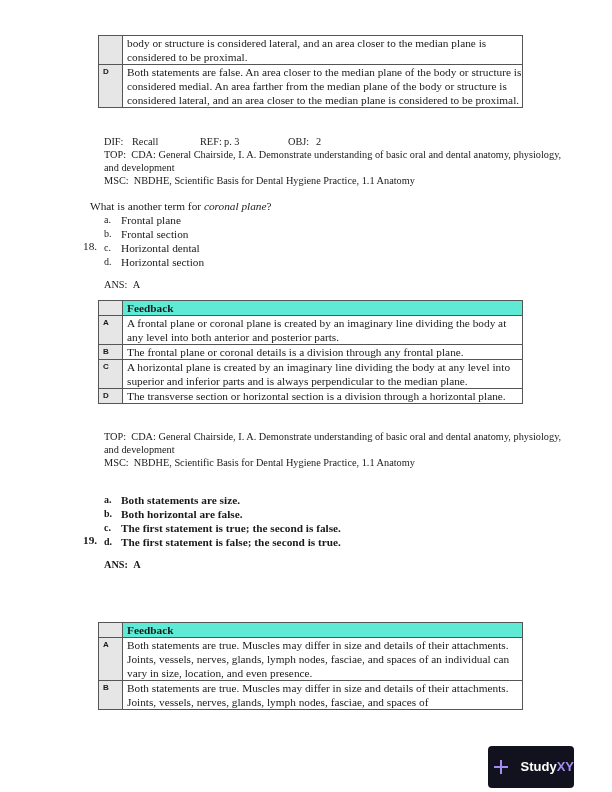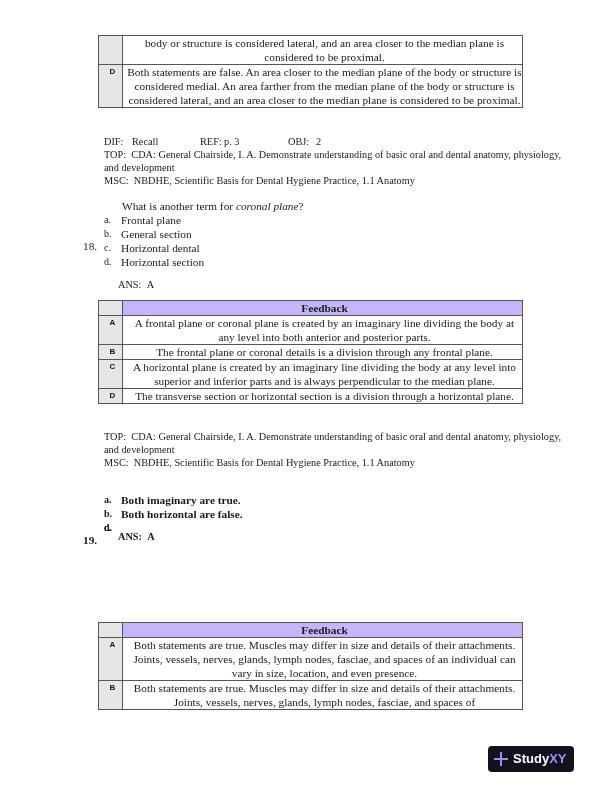"body or structure is considered" .fb-table td { text-align: center -> none }
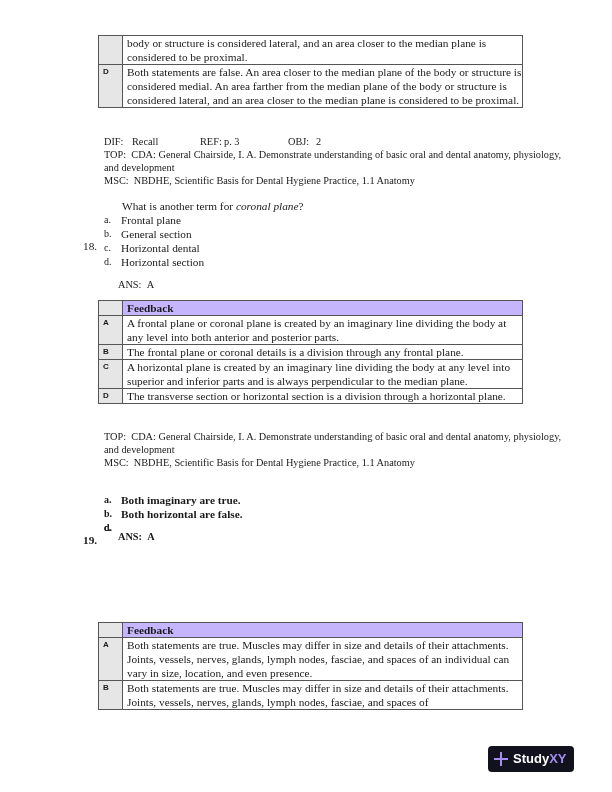"What is another term for" .q .stem { margin-left: 39px -> 7px }
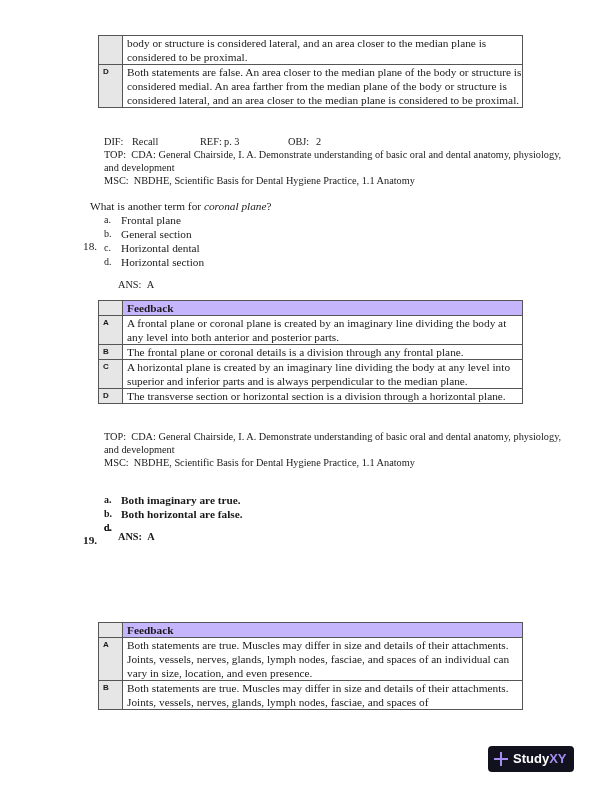"General section" span { text: General -> Frontal }
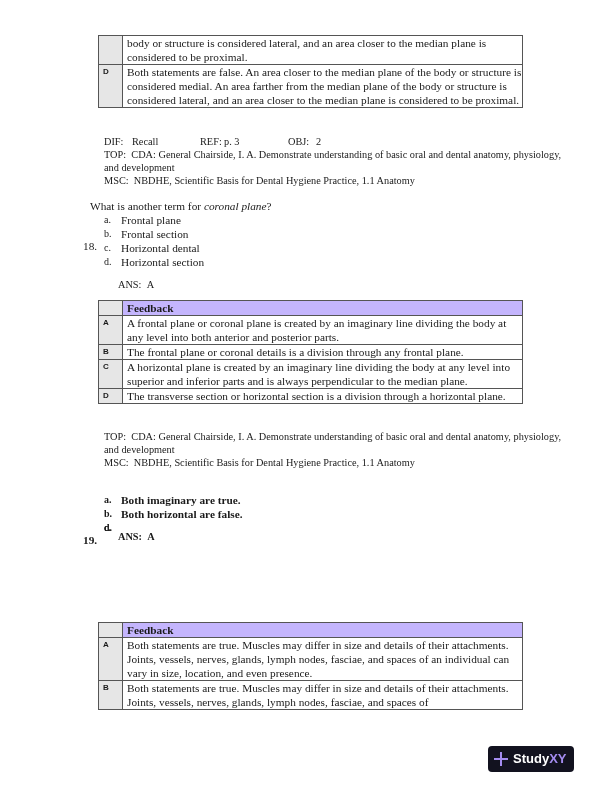"ANS: A" .q .ans { margin-left: 35px -> 21px }
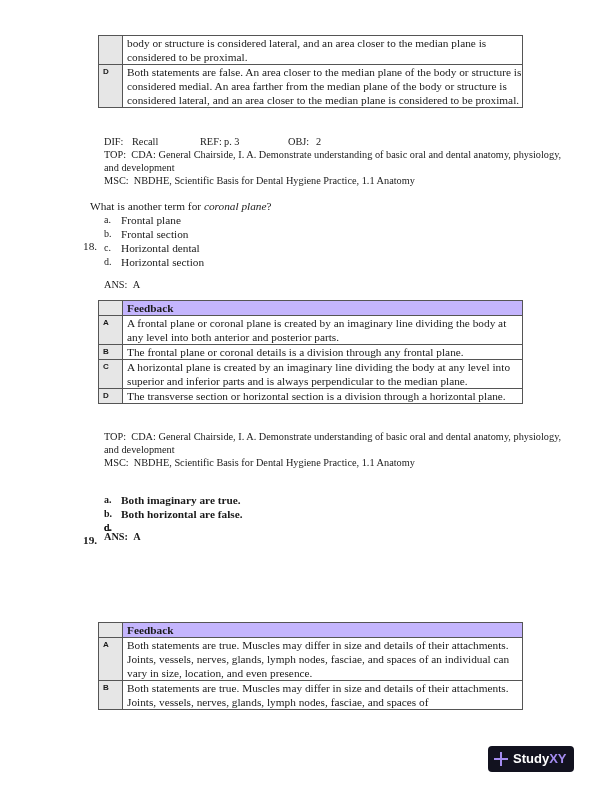"Feedback" .fb-table tr.head td { background: #c4b5fd -> #5eead4 }
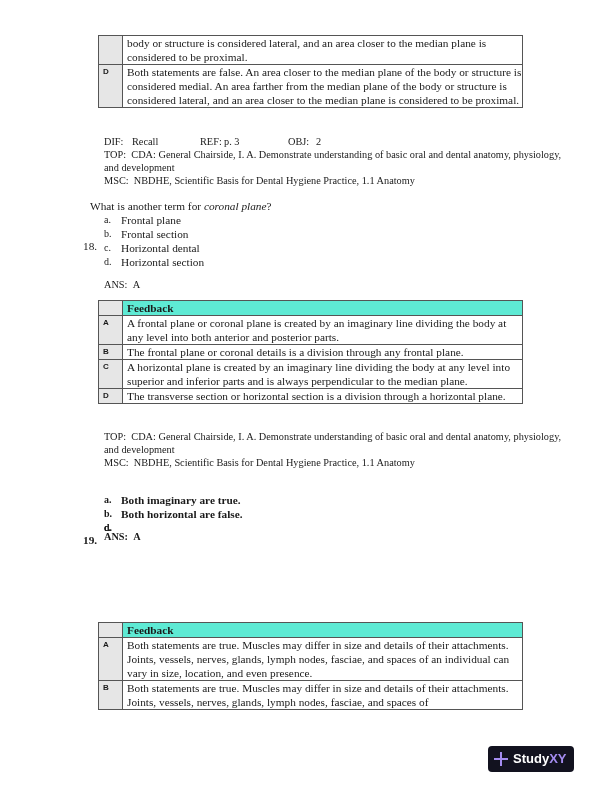"Both imaginary are true." span { text: imaginary are true -> statements are size }
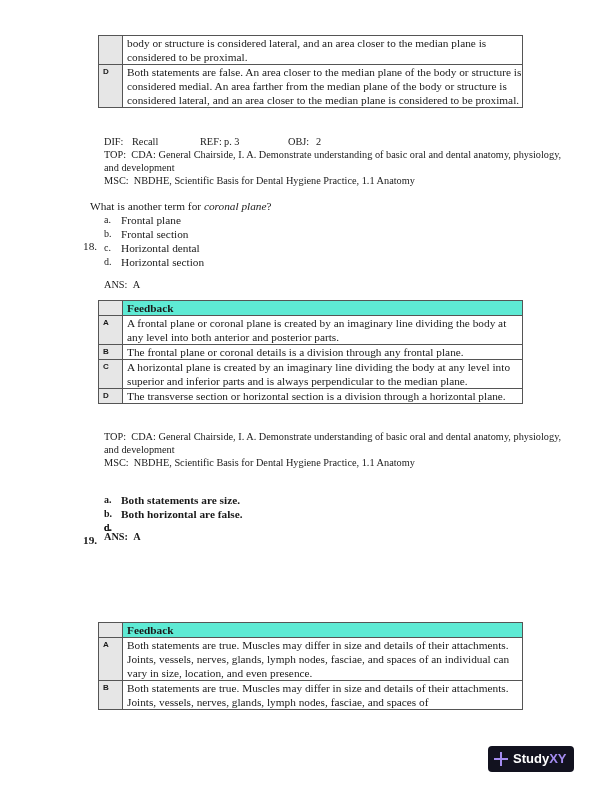"The first statement is true;" span { html: none -> <span>The first statement is true; the second is false.</span> }
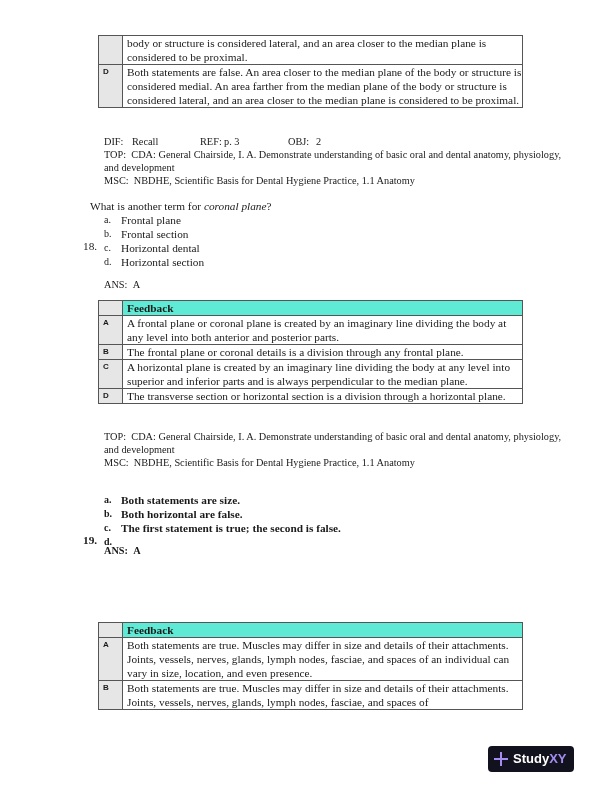"The first statement is false;" span { html: none -> <span>The first statement is false; the second is true.</span> }
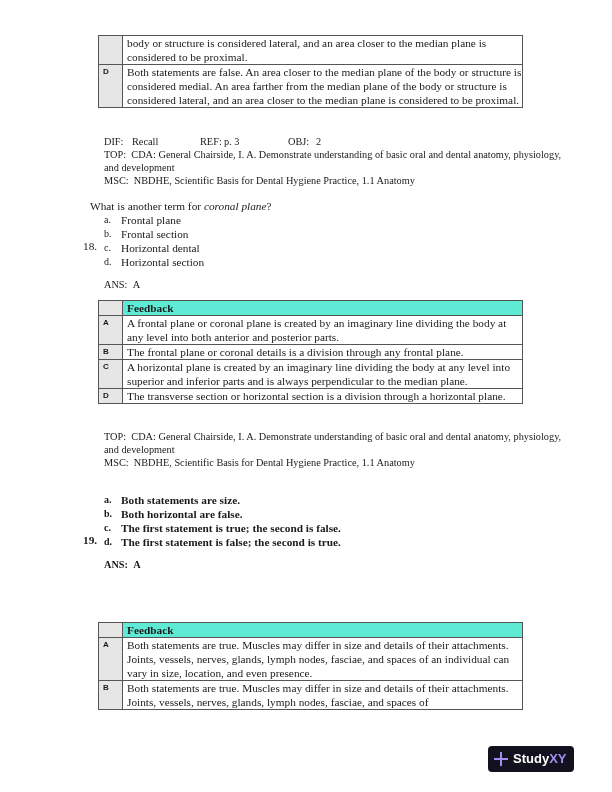"StudyXY" .badge { height: 26px -> 42px; justify-content: none -> space-between }
